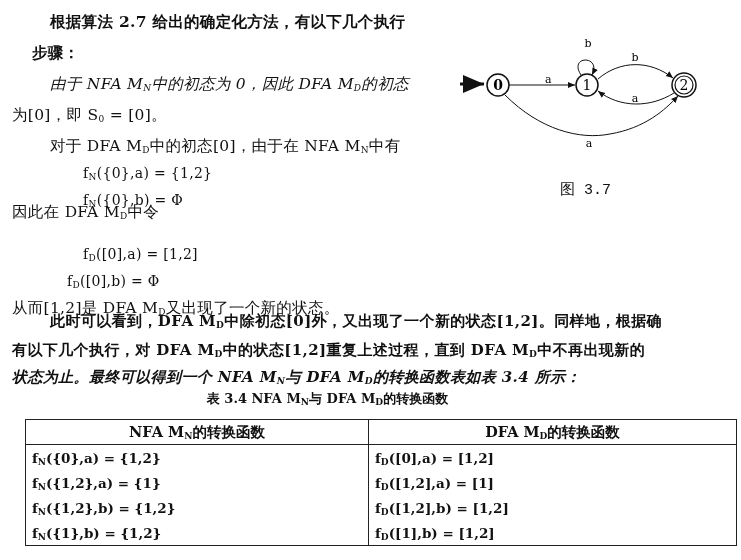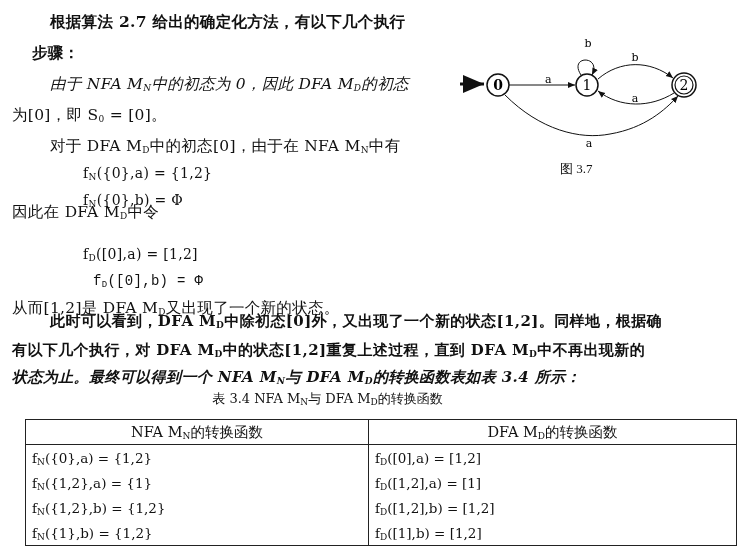"图 3.7" .caption { font-family: Liberation Serif, serif -> Liberation Mono, monospace; font-size: 13px -> 15px; margin-top: none -> 20px }
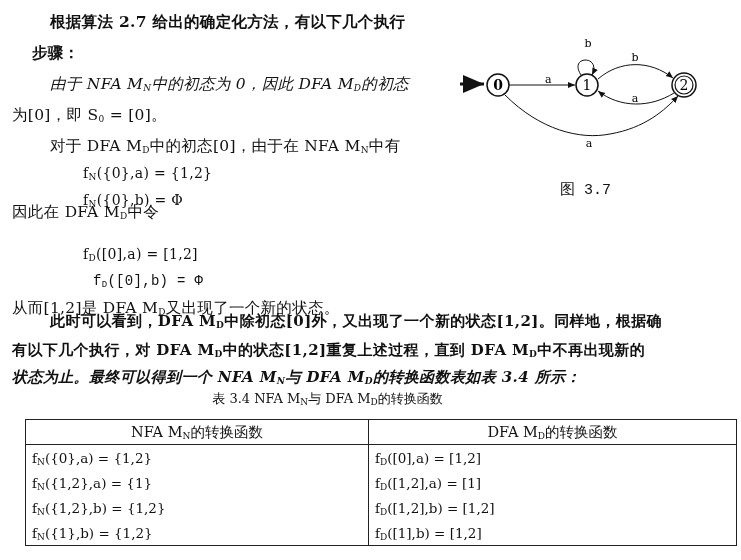"fD([0],b) = Φ" div.line { font-family: Liberation Mono, monospace -> none; left: 93px -> 67px }
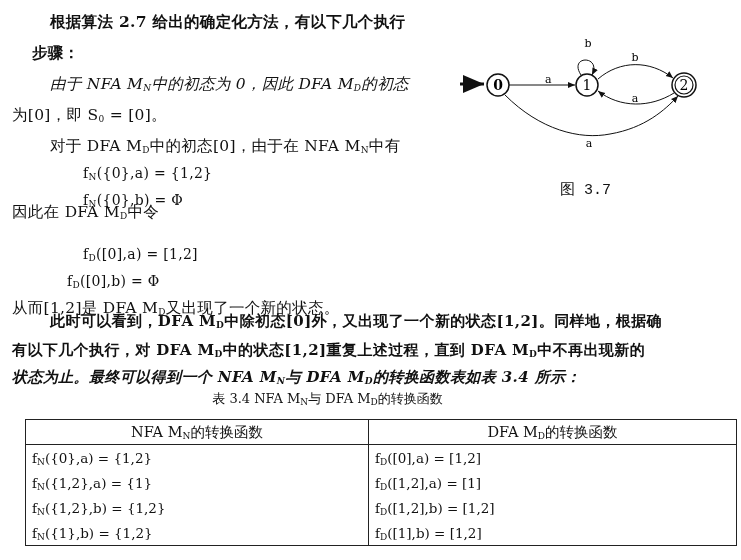"表 3.4 NFA MN与 DFA" .tcap { font-weight: normal -> bold }
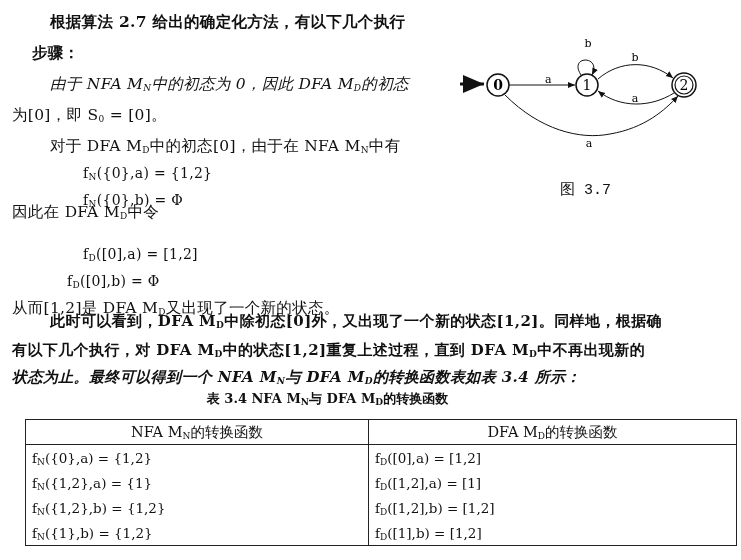"NFA MN的转换函数" table.tbl th, table.tbl td { font-weight: normal -> bold }
